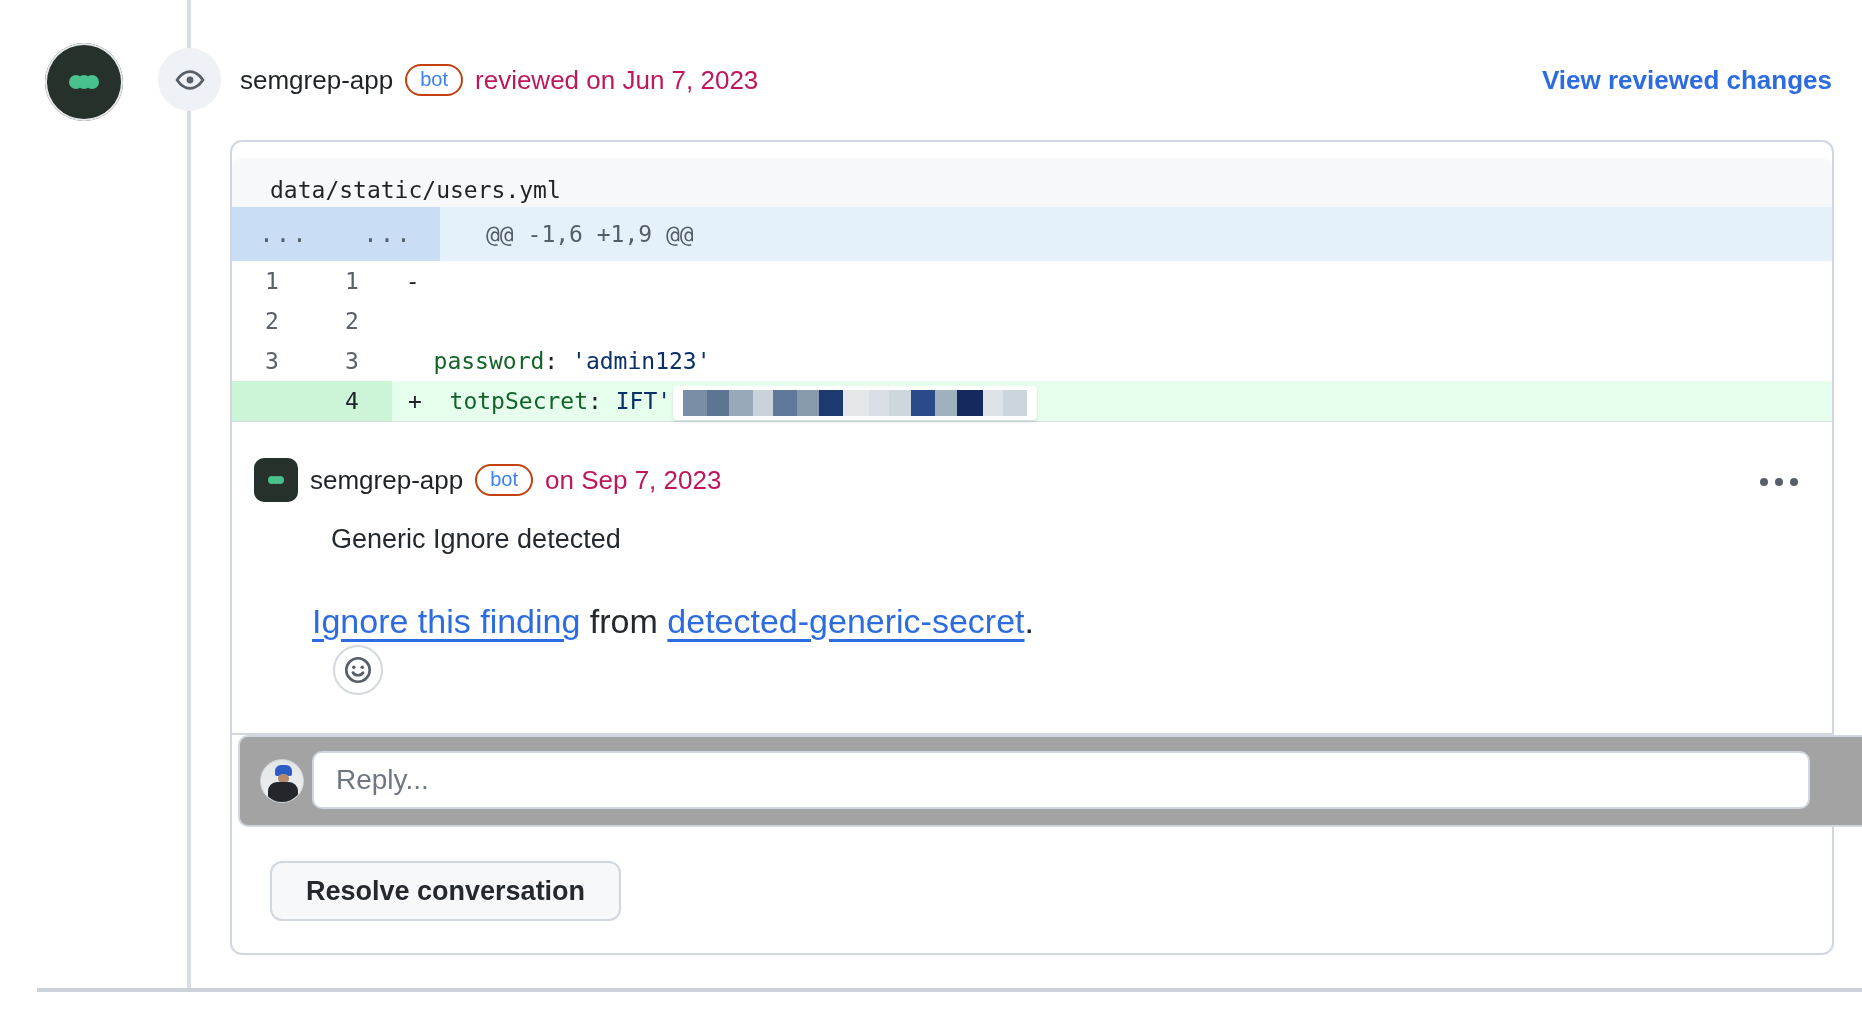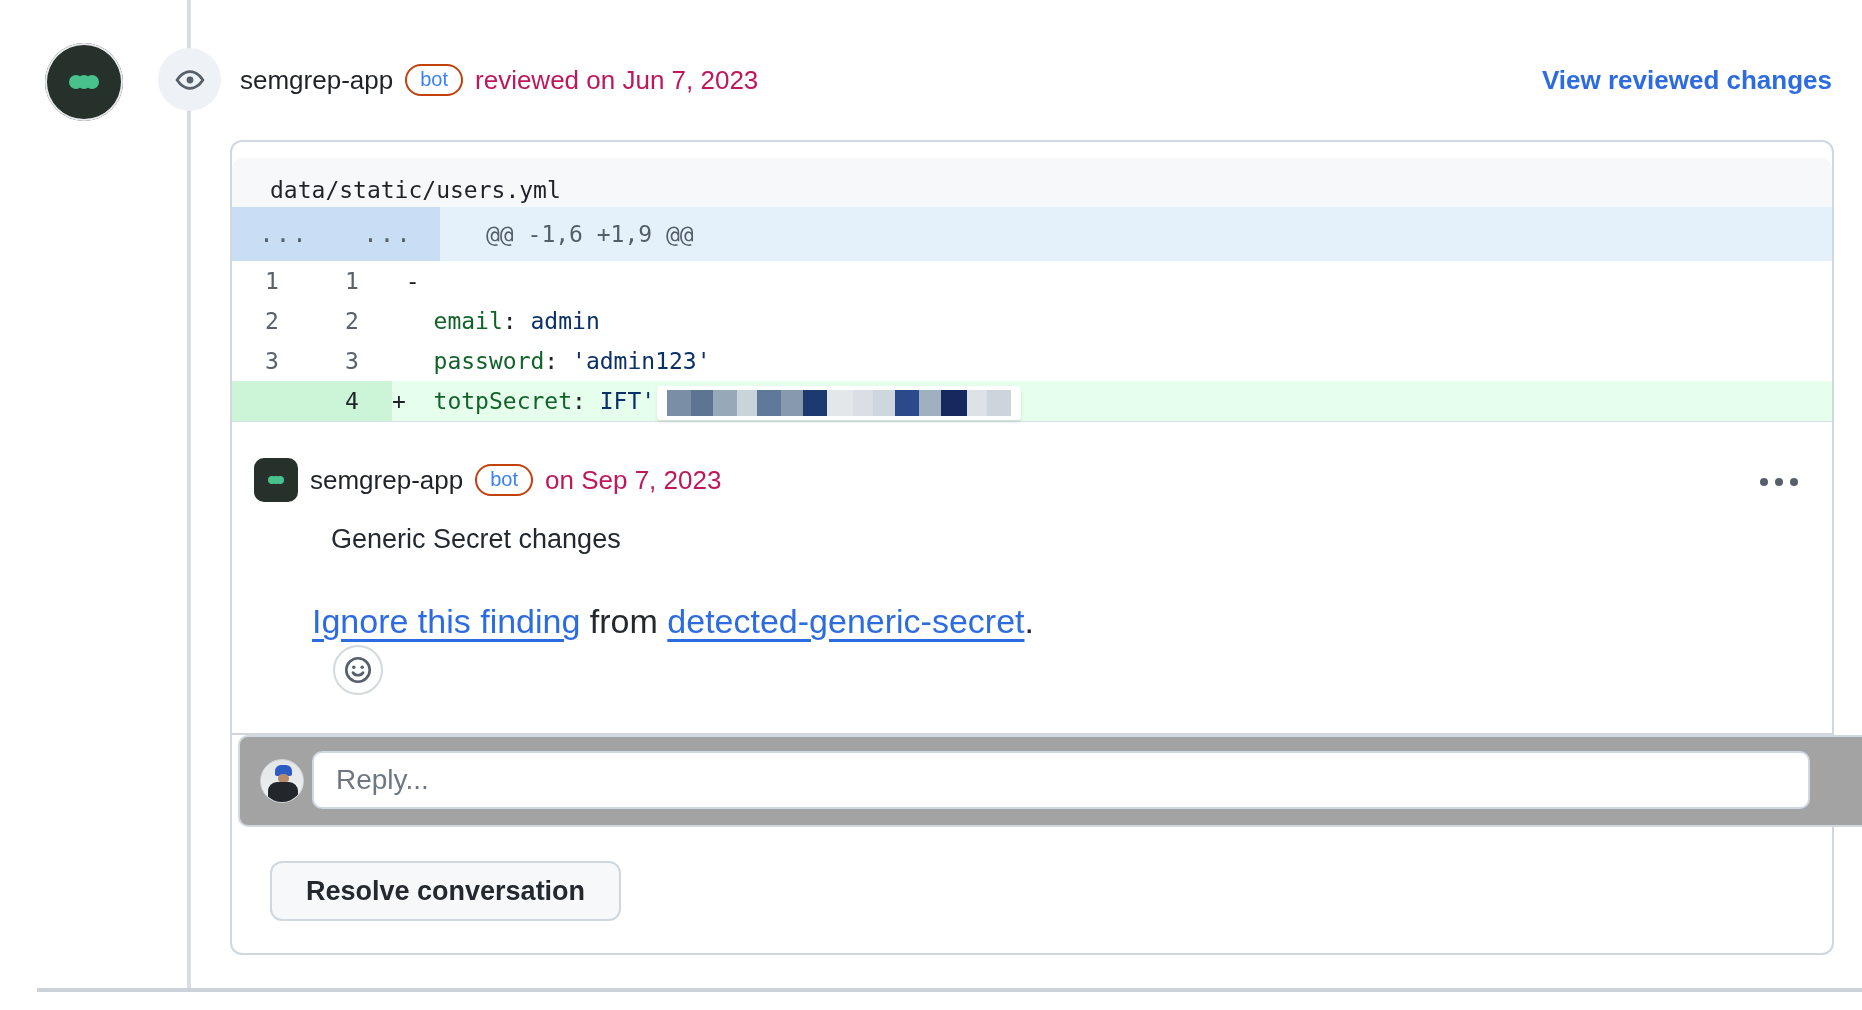"email: admin" span.dcontent { html: <span><span> </span><span> </span><span>email</span><span>:</span><span> admin</span></span> -> none }
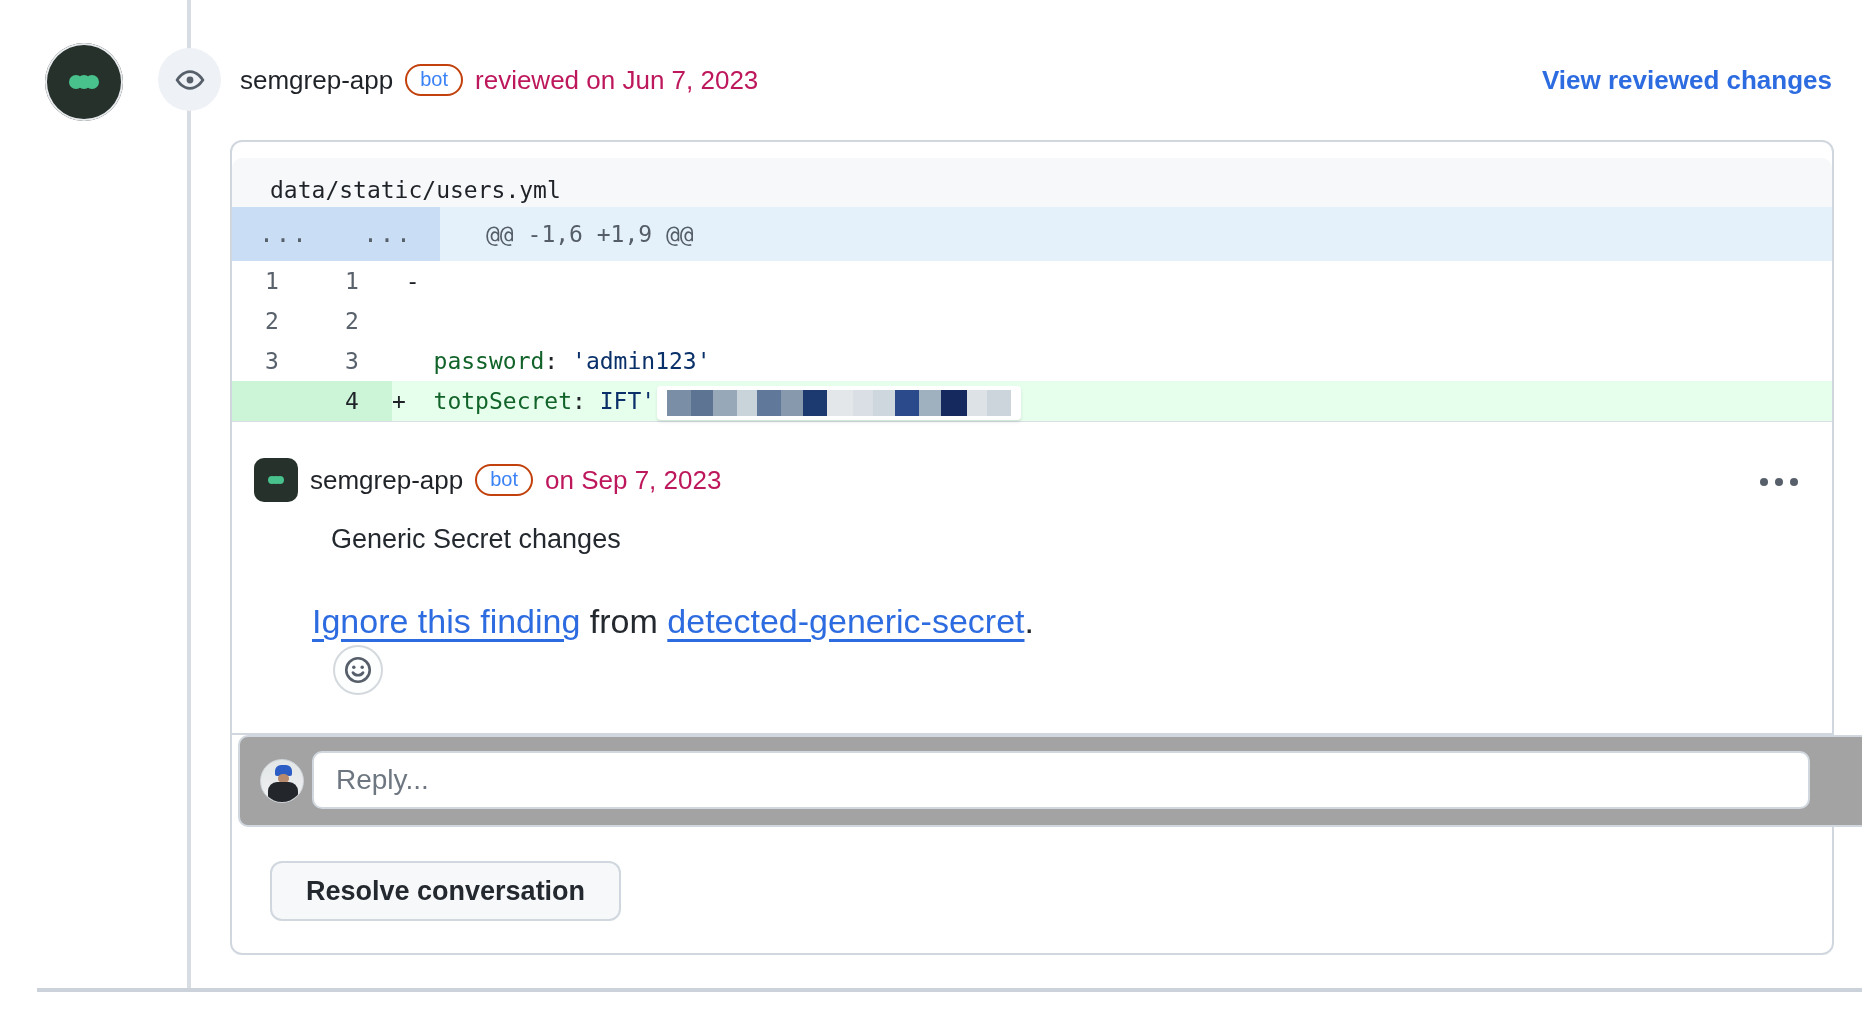"+ totpSecret: IFT'" .drow.added .dcontent { padding-left: none -> 16px }
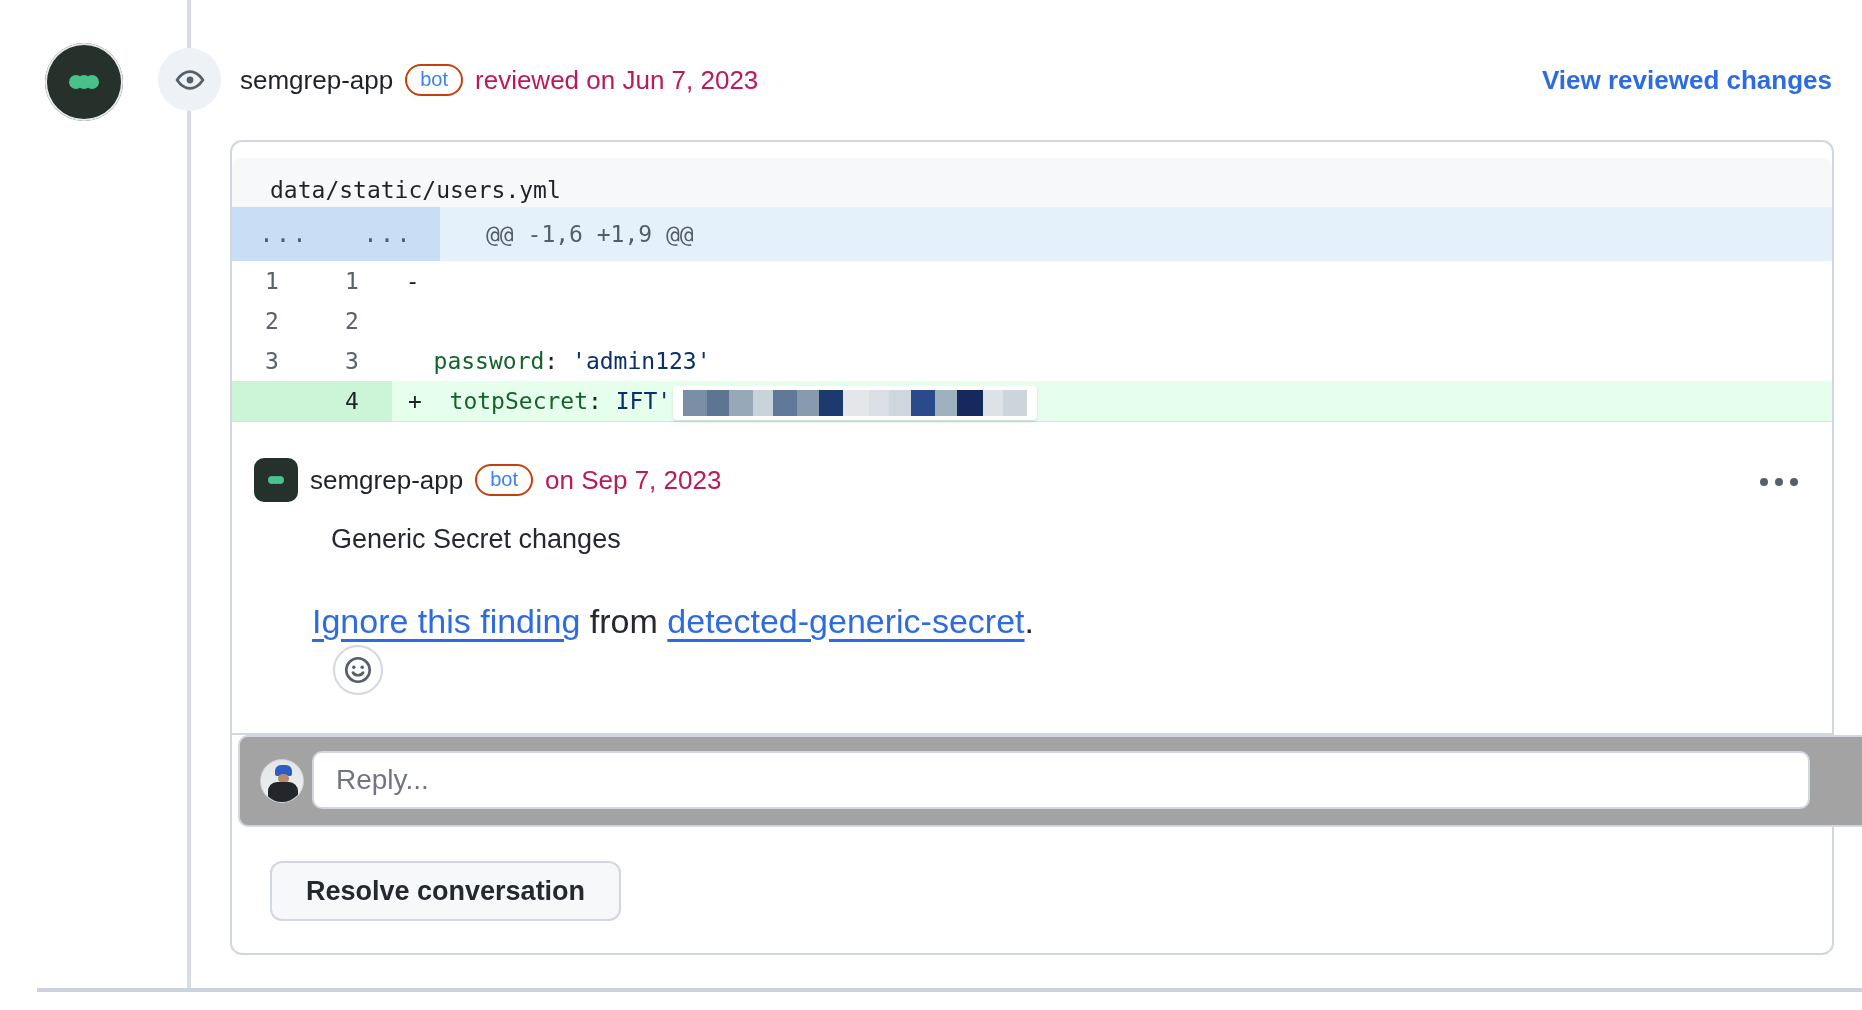"Generic Secret changes" div.comment-body { text: Secret changes -> Ignore detected }
